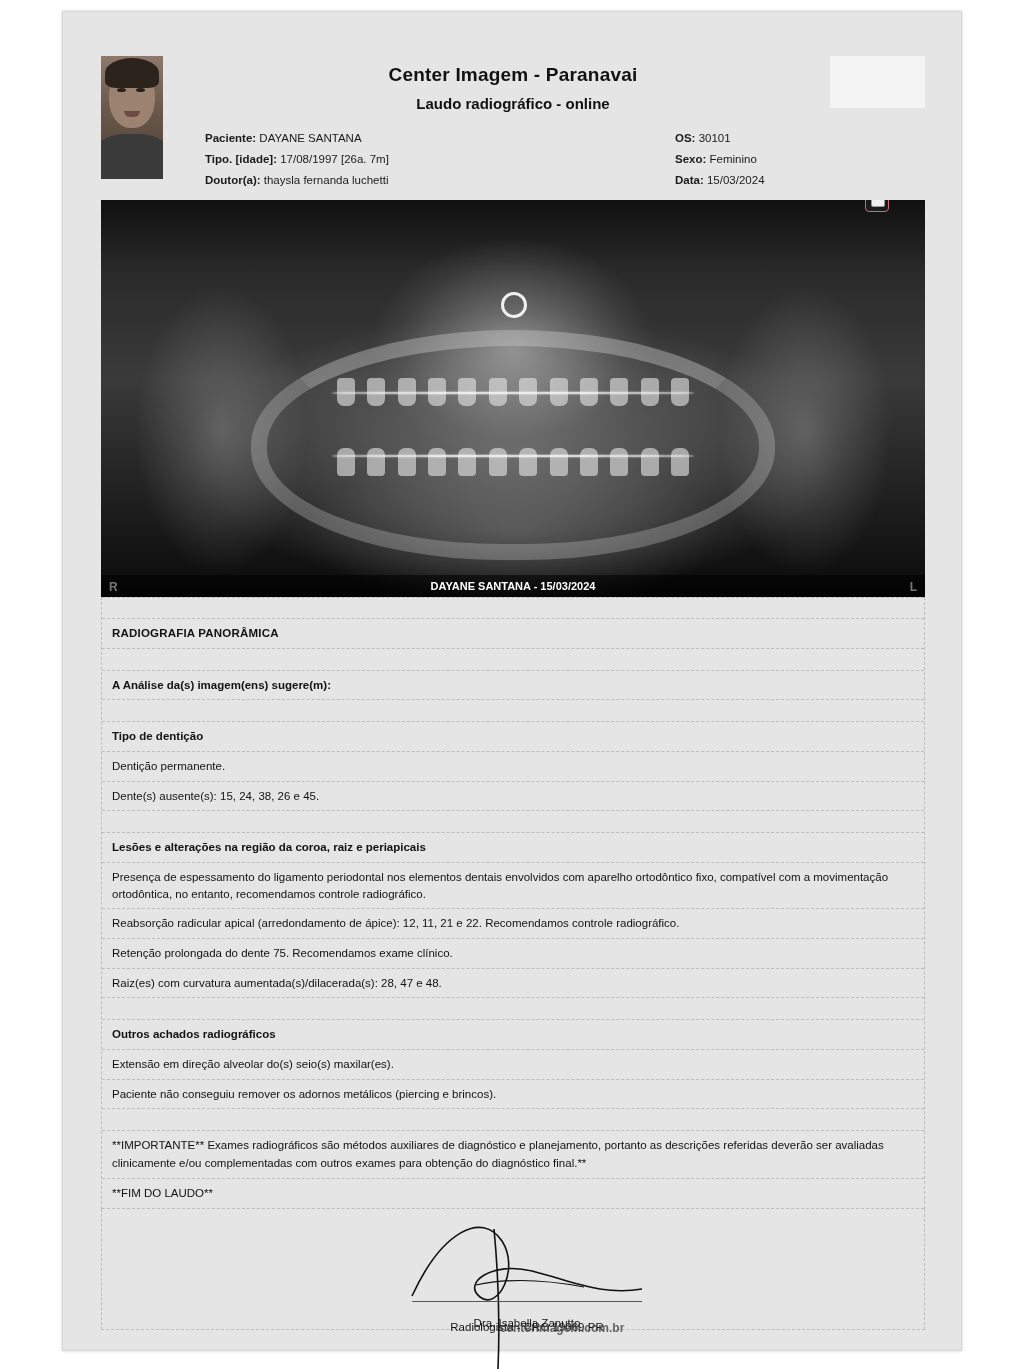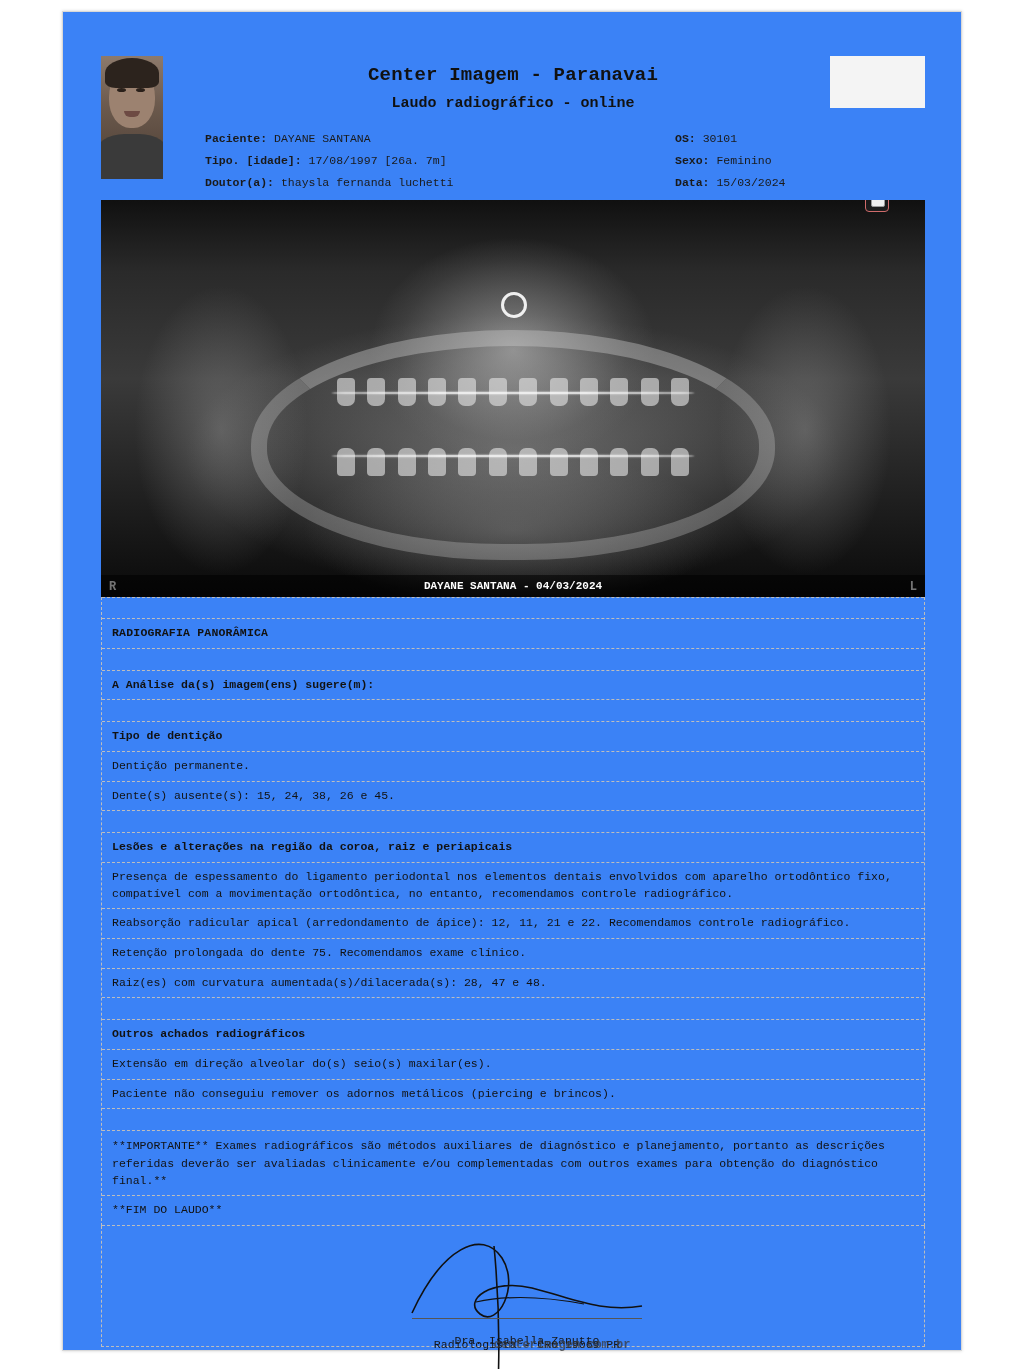"Center Imagem - Paranavai" .sheet { background: #3b82f6 -> #e5e5e5; font-family: Liberation Mono, monospace -> none }
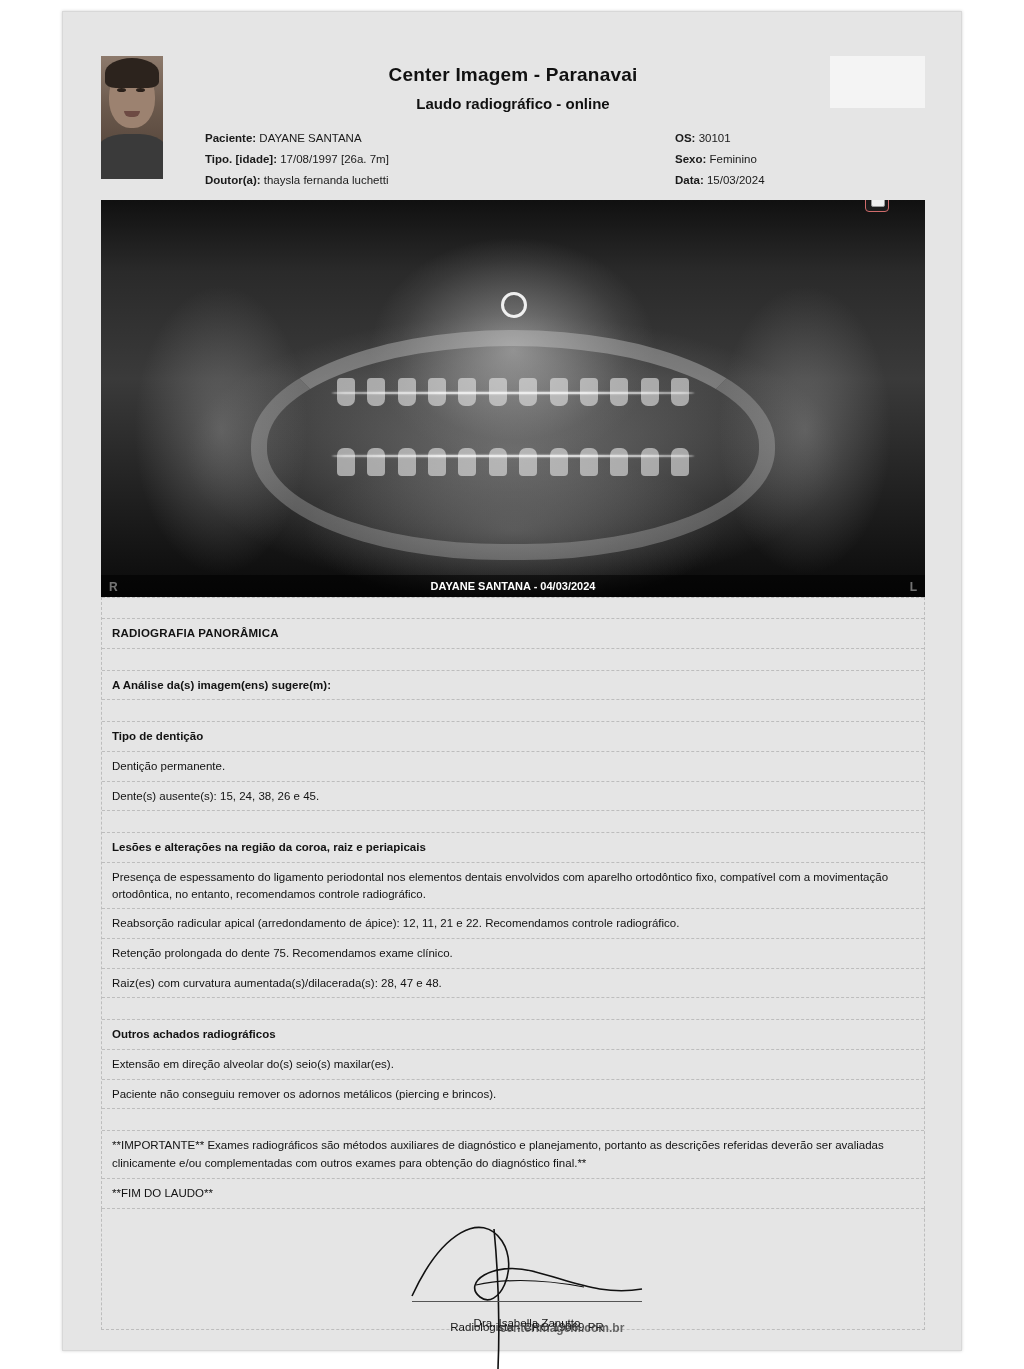"DAYANE SANTANA - 04/03/2024" div.footer-bar { text: 04/03/2024 -> 15/03/2024 }
